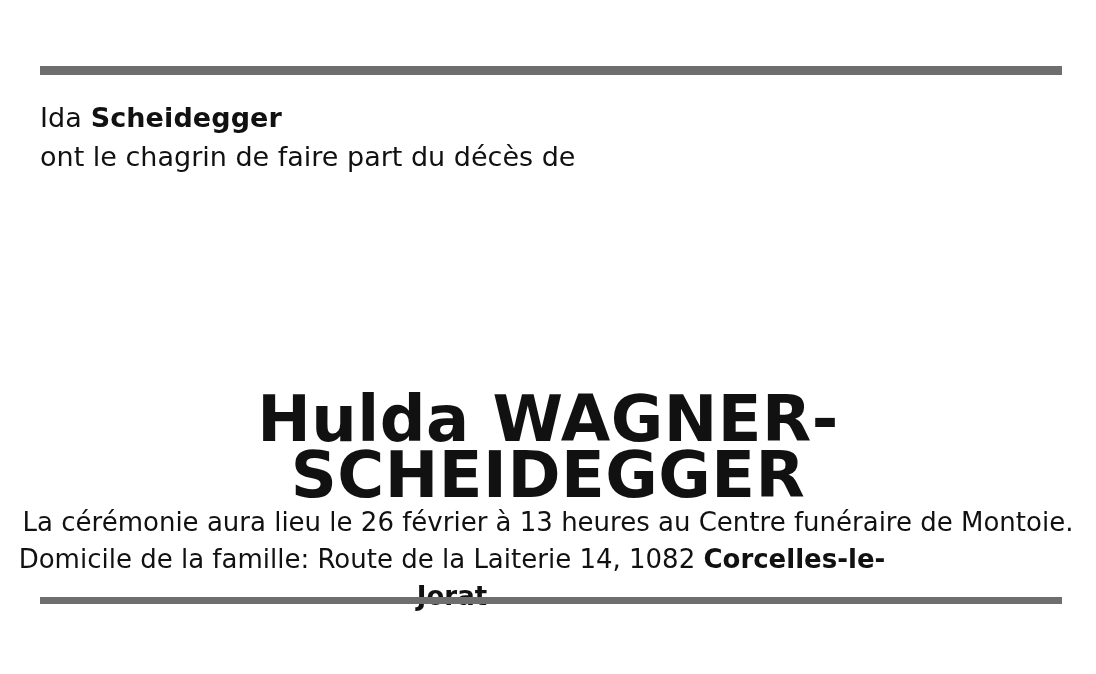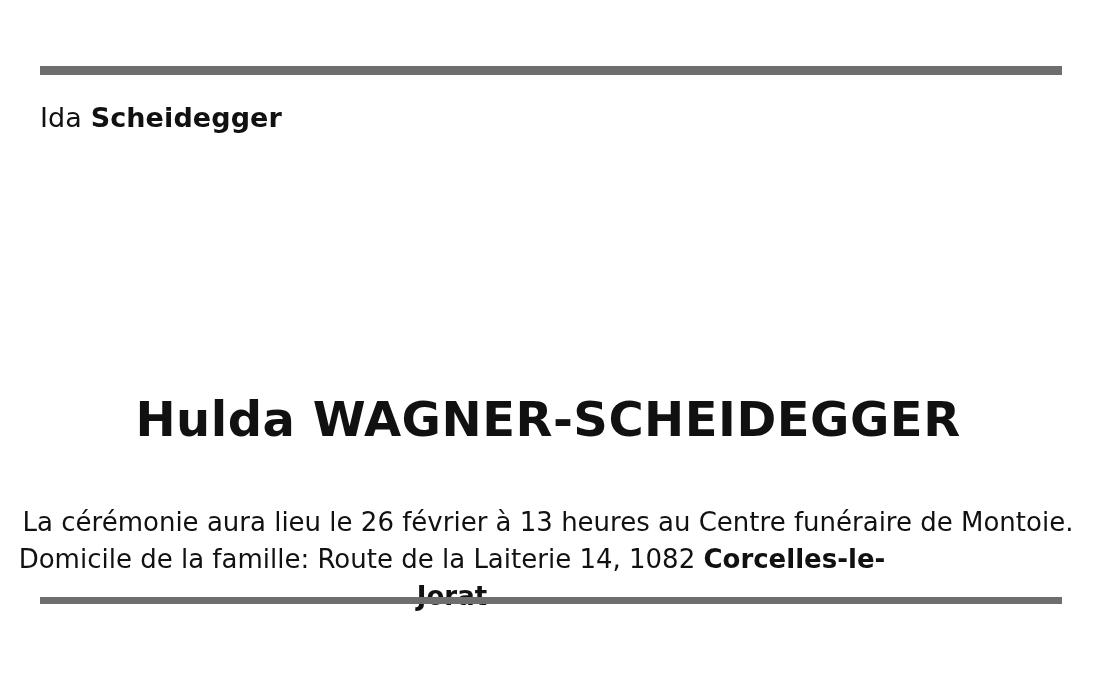"ont le chagrin de faire" div.announce-line { html: none -> <div>ont le chagrin de faire part du décès de</div> }
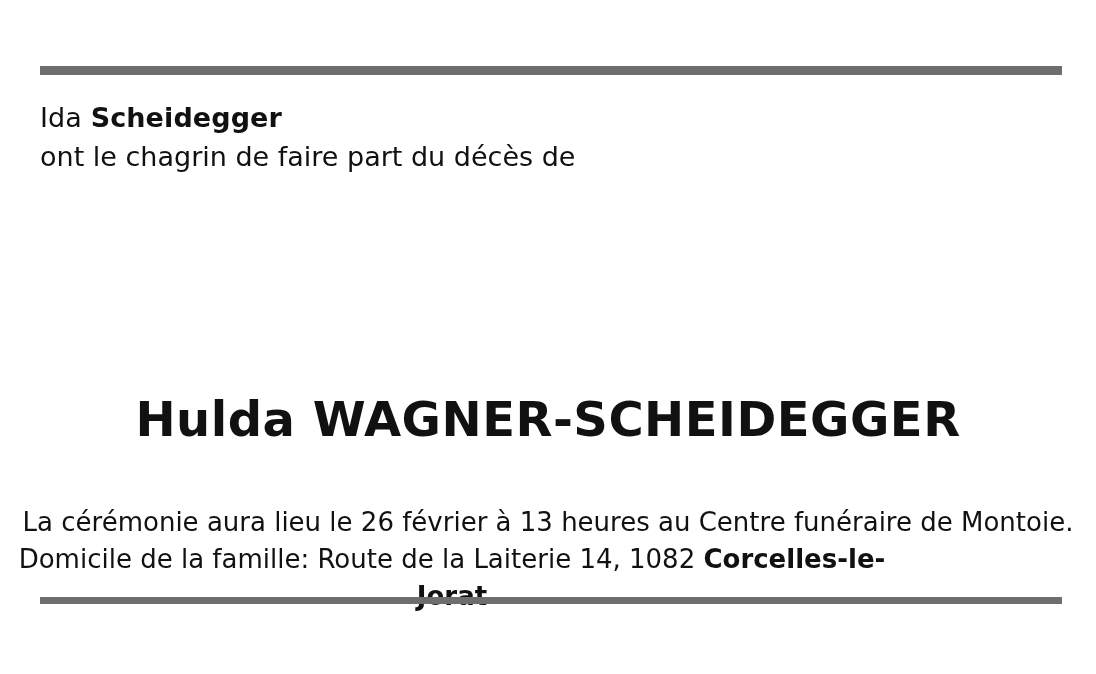"Hulda WAGNER-SCHEIDEGGER" .deceased-name { font-size: 48px -> 64px }
